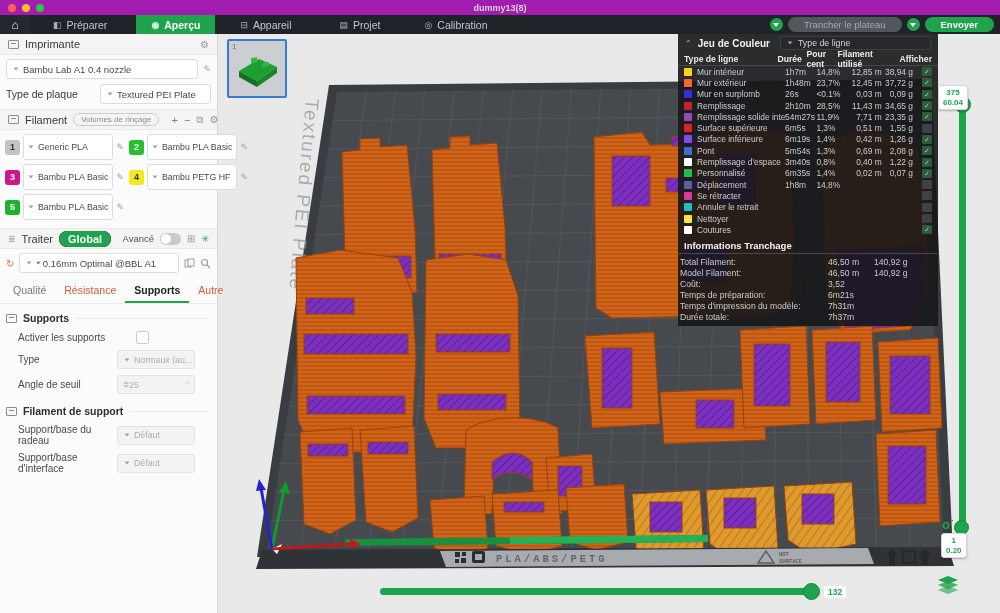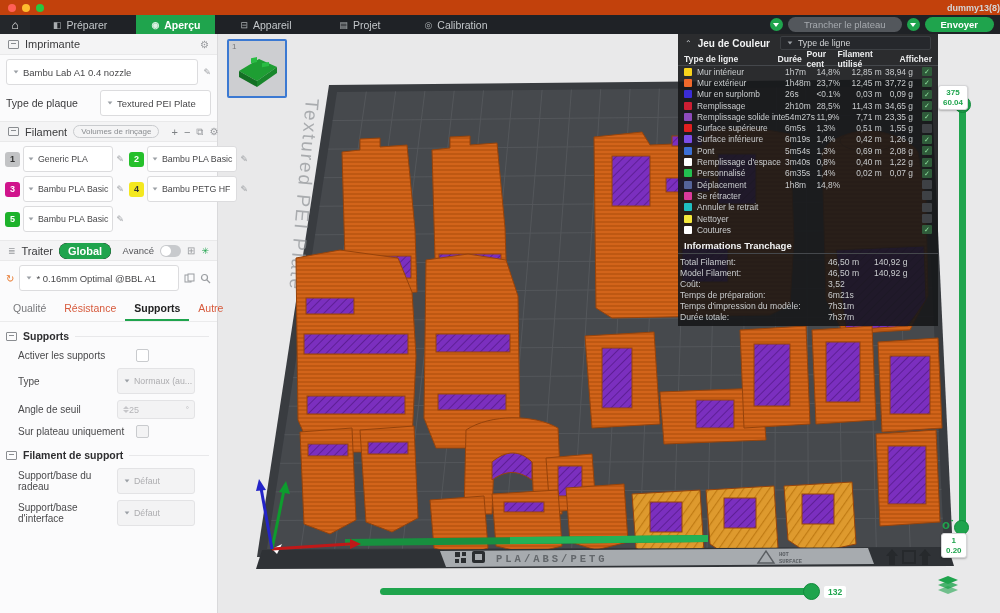"dummy13(8)" .titlebar { background: #c2410c -> #a21caf; justify-content: flex-end -> center }
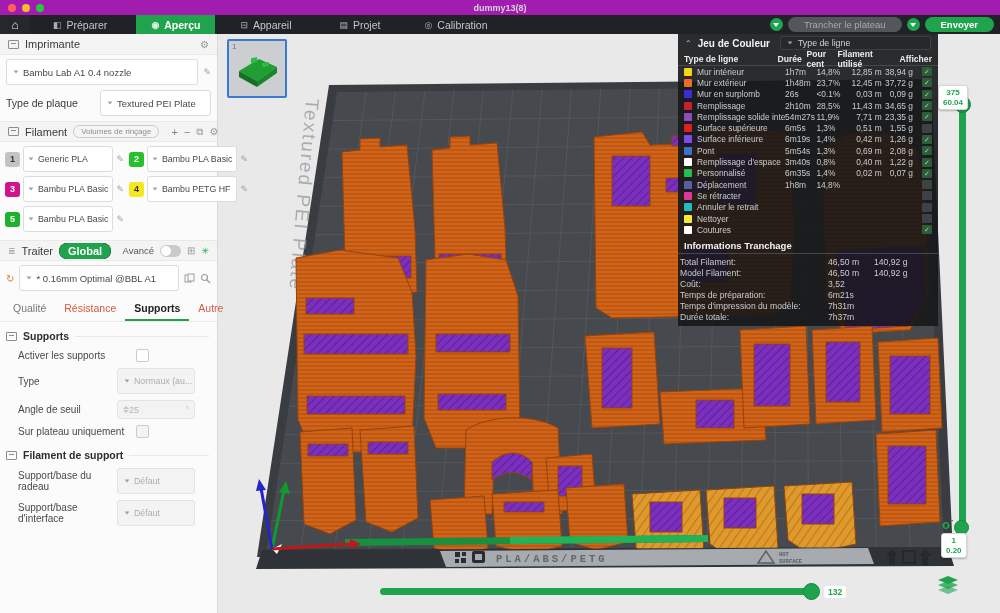"Bambu Lab A1 0.4 nozzle" .sel { padding: 12px 6px -> 0 6px }
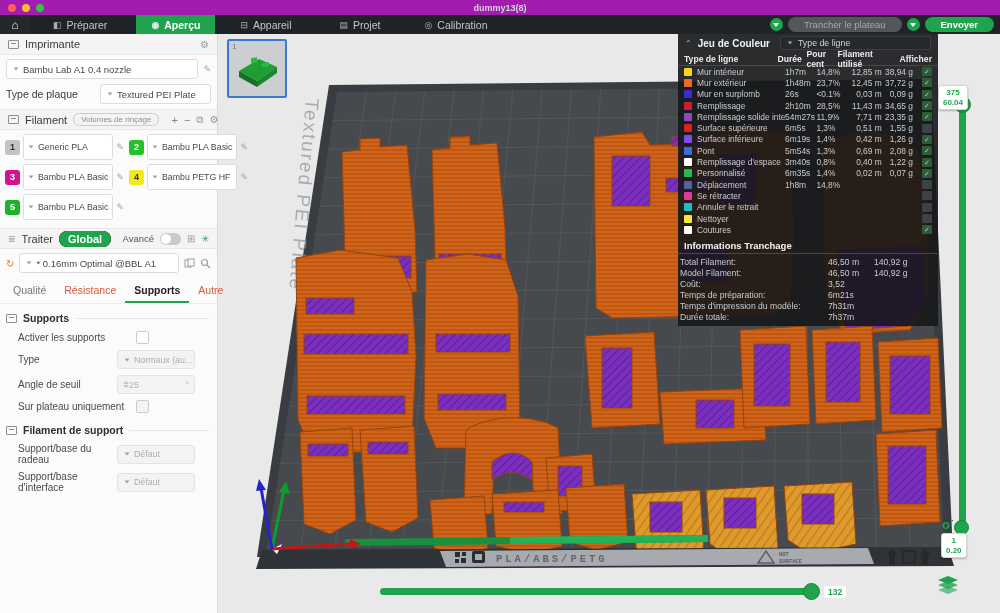"Sur plateau uniquement" div.prow { html: <div> <span>Sur plateau uniquement</span> <span></span> </div> -> none }
